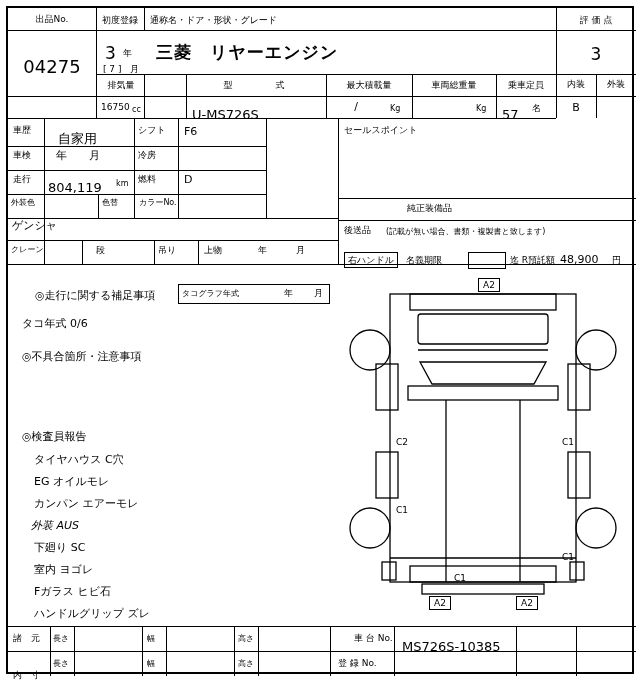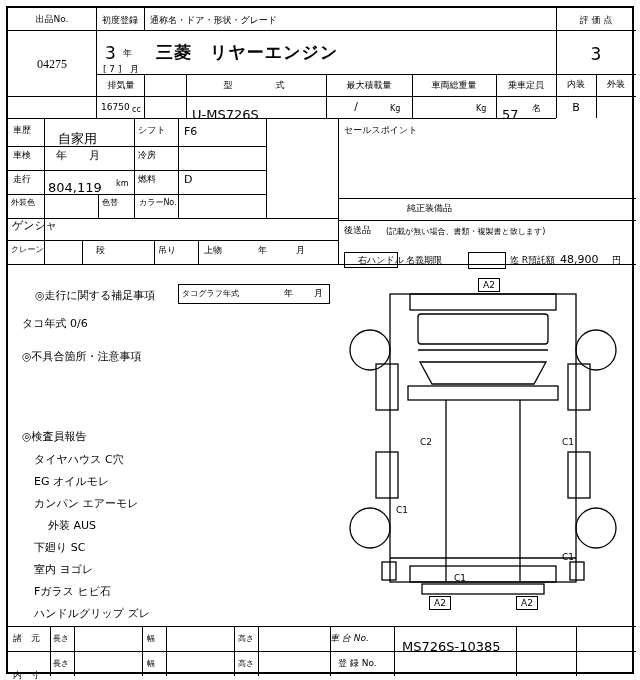"04275" .xxl { font-family: Liberation Serif, serif -> none; font-size: 12px -> 18px }
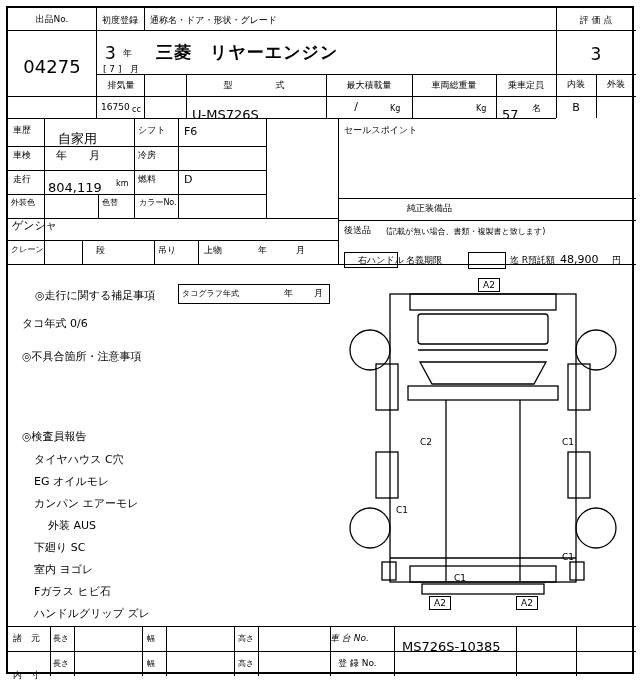"右ハンドル" div.t { width: 74px -> 54px }
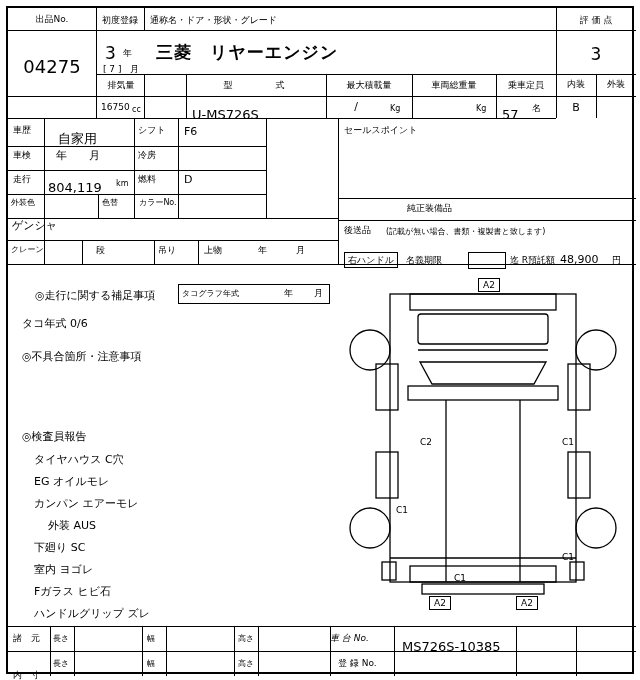"C2" div.t { left: 412px -> 388px }
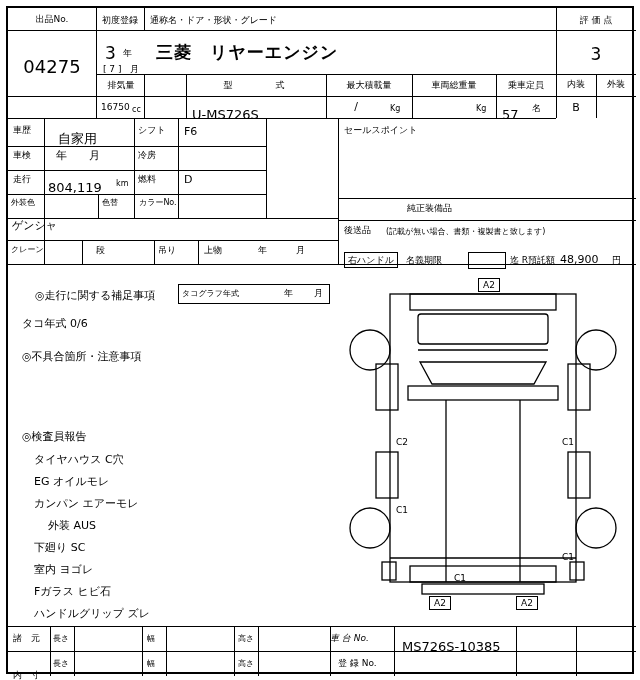"外装 AUS" div.t { font-style: none -> italic; left: 40px -> 23px }
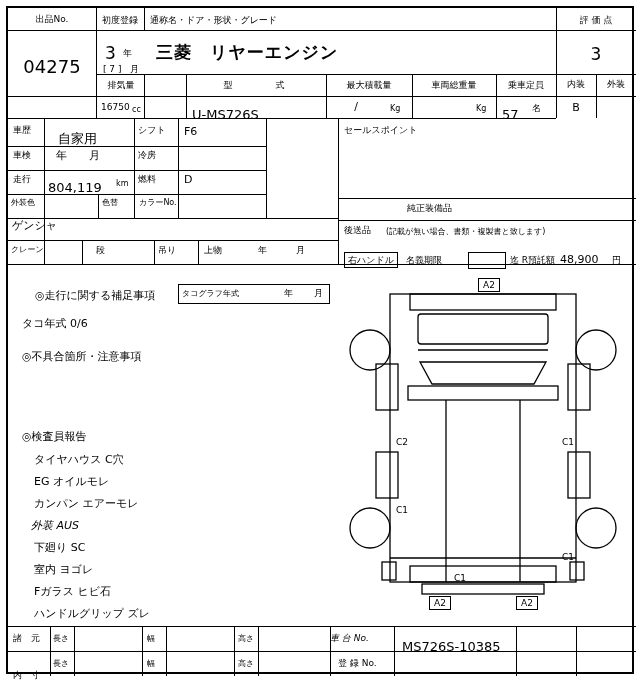"車 台 No." div.t { font-style: italic -> none; left: 322px -> 346px }
